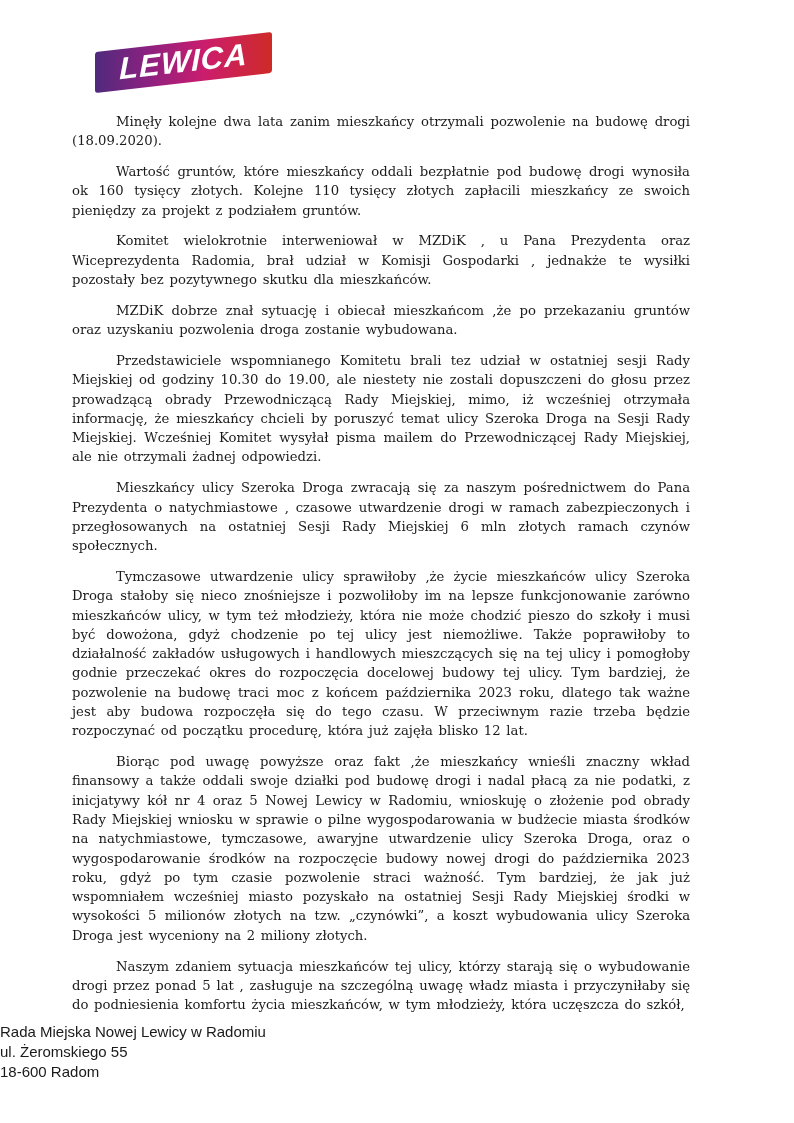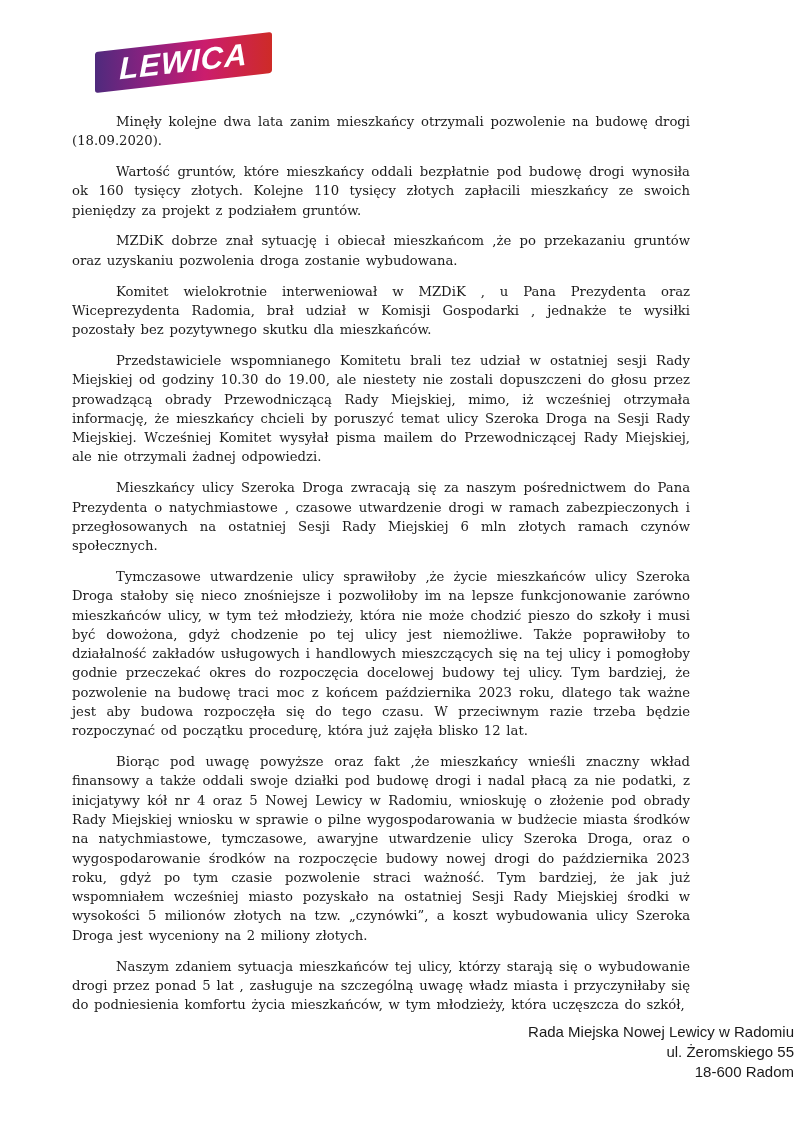"MZDiK dobrze znał sytuację i" p { order: before "Komitet wielokrotnie interweniował w" -> after "Komitet wielokrotnie interweniował w" }
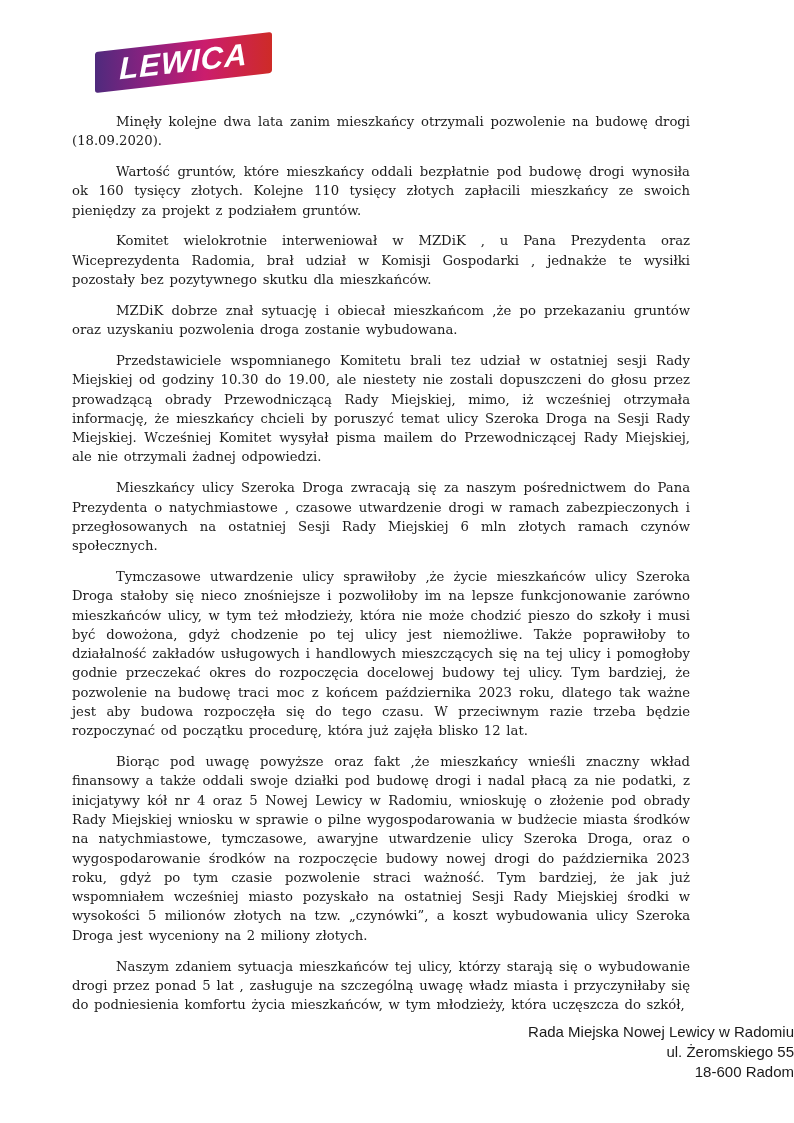"Rada Miejska Nowej Lewicy w" .footer { text-align: right -> left }
